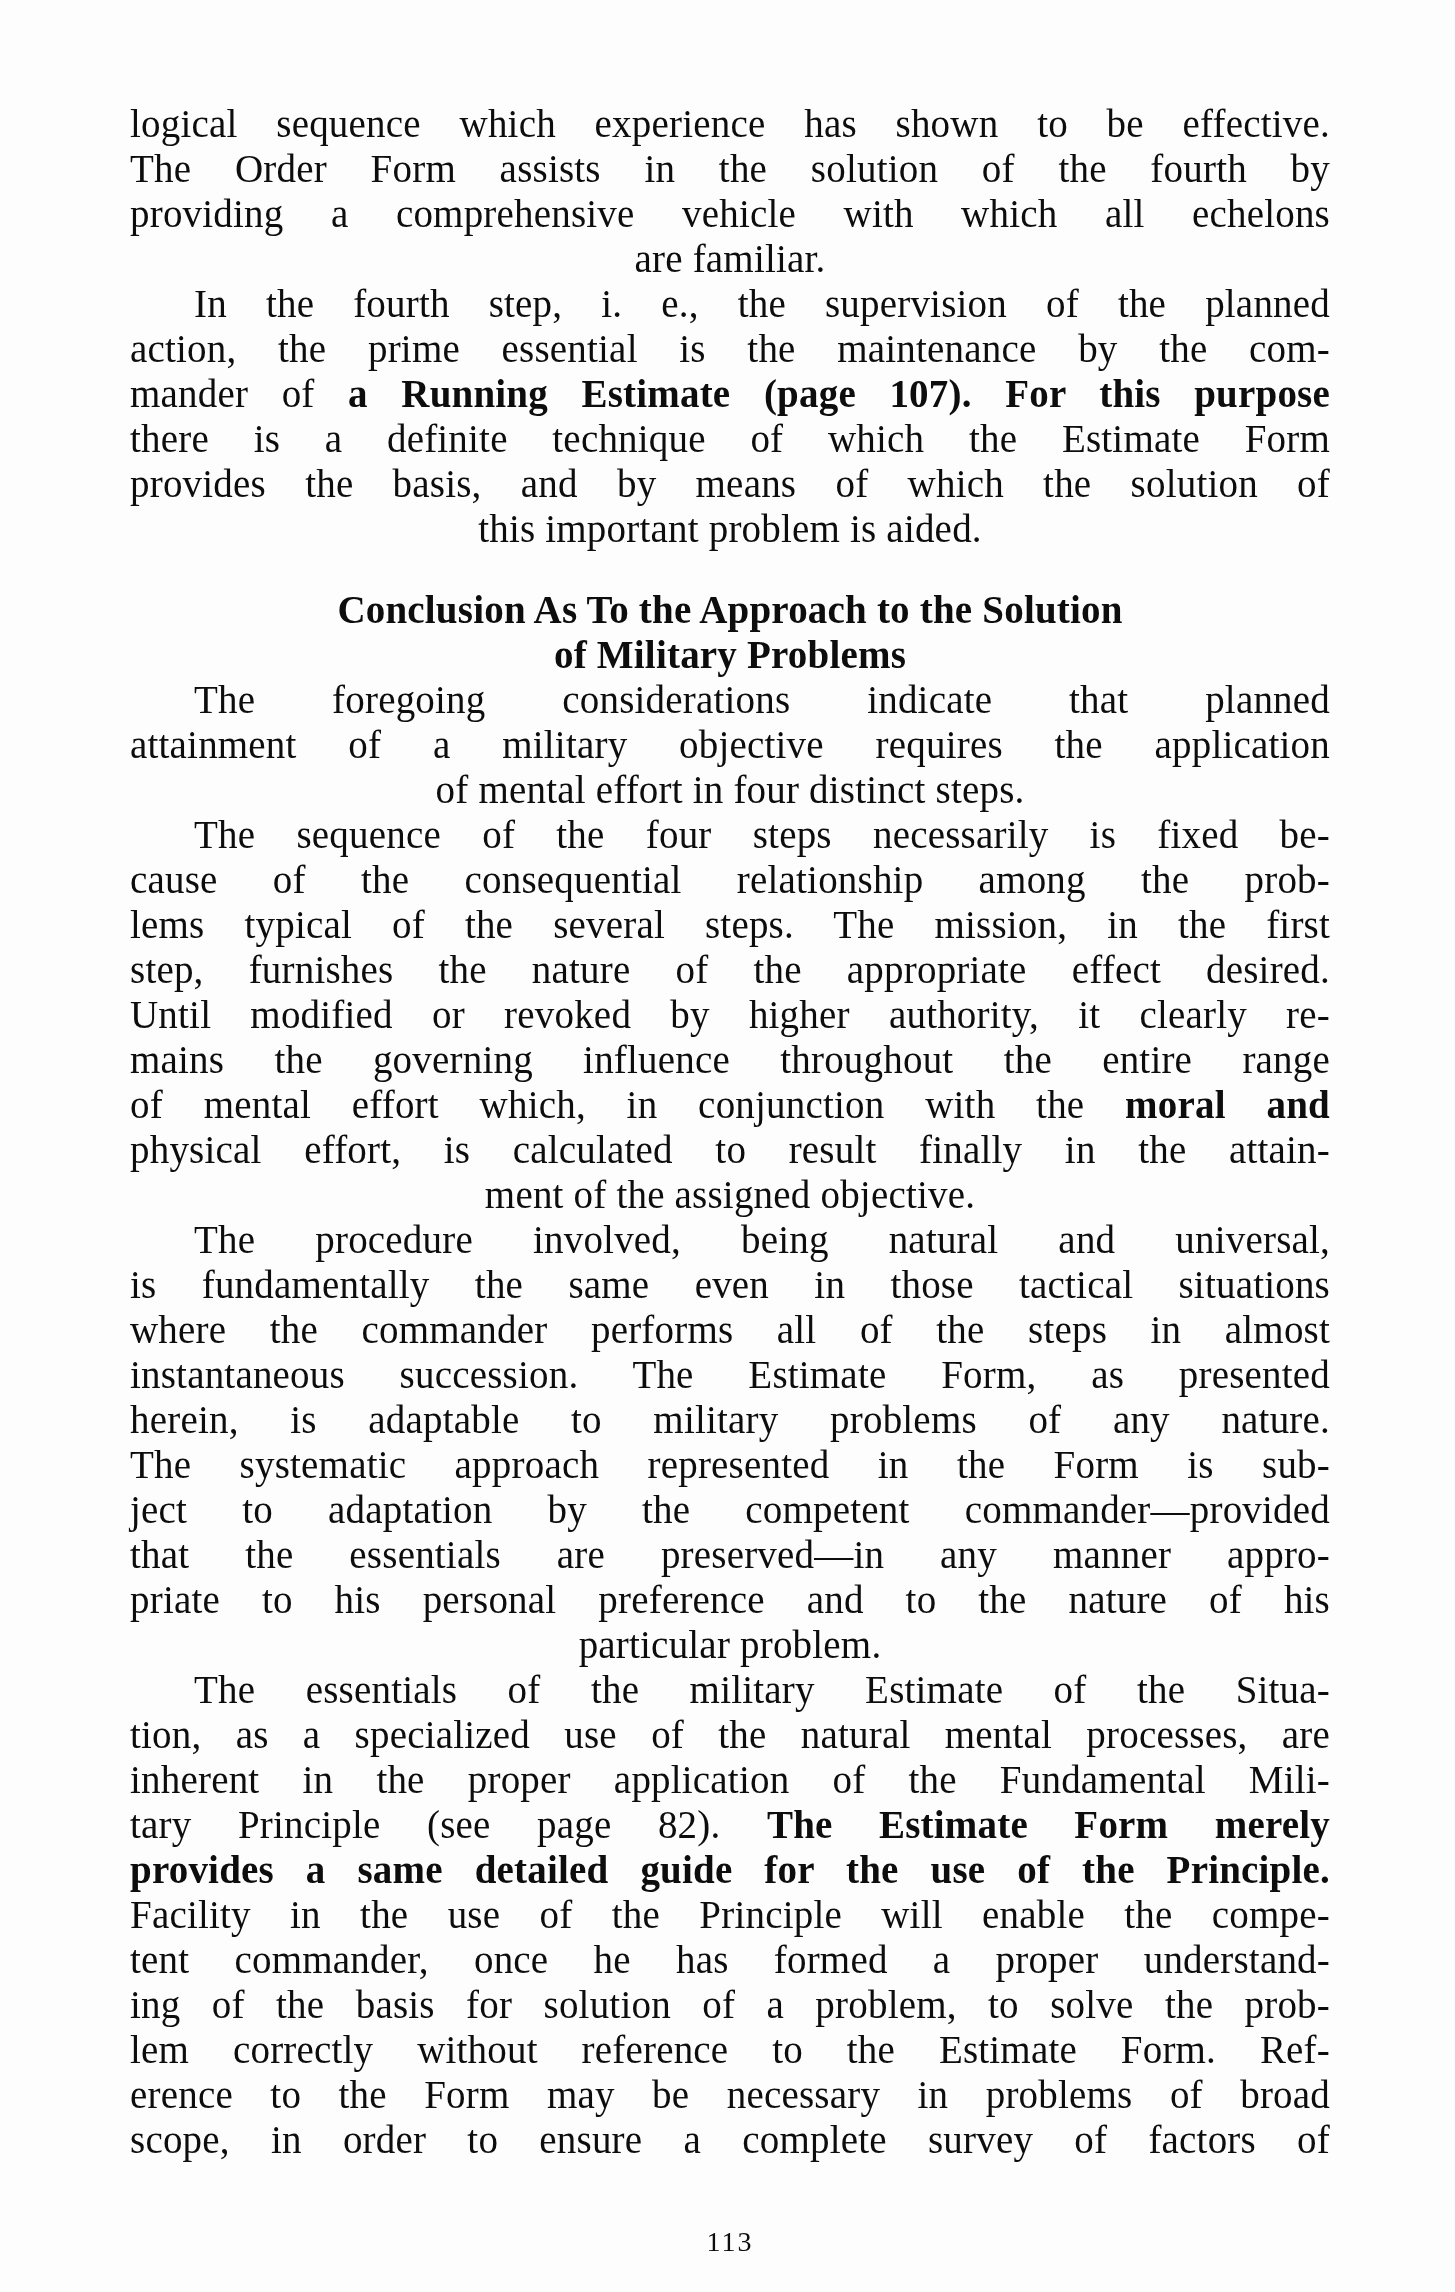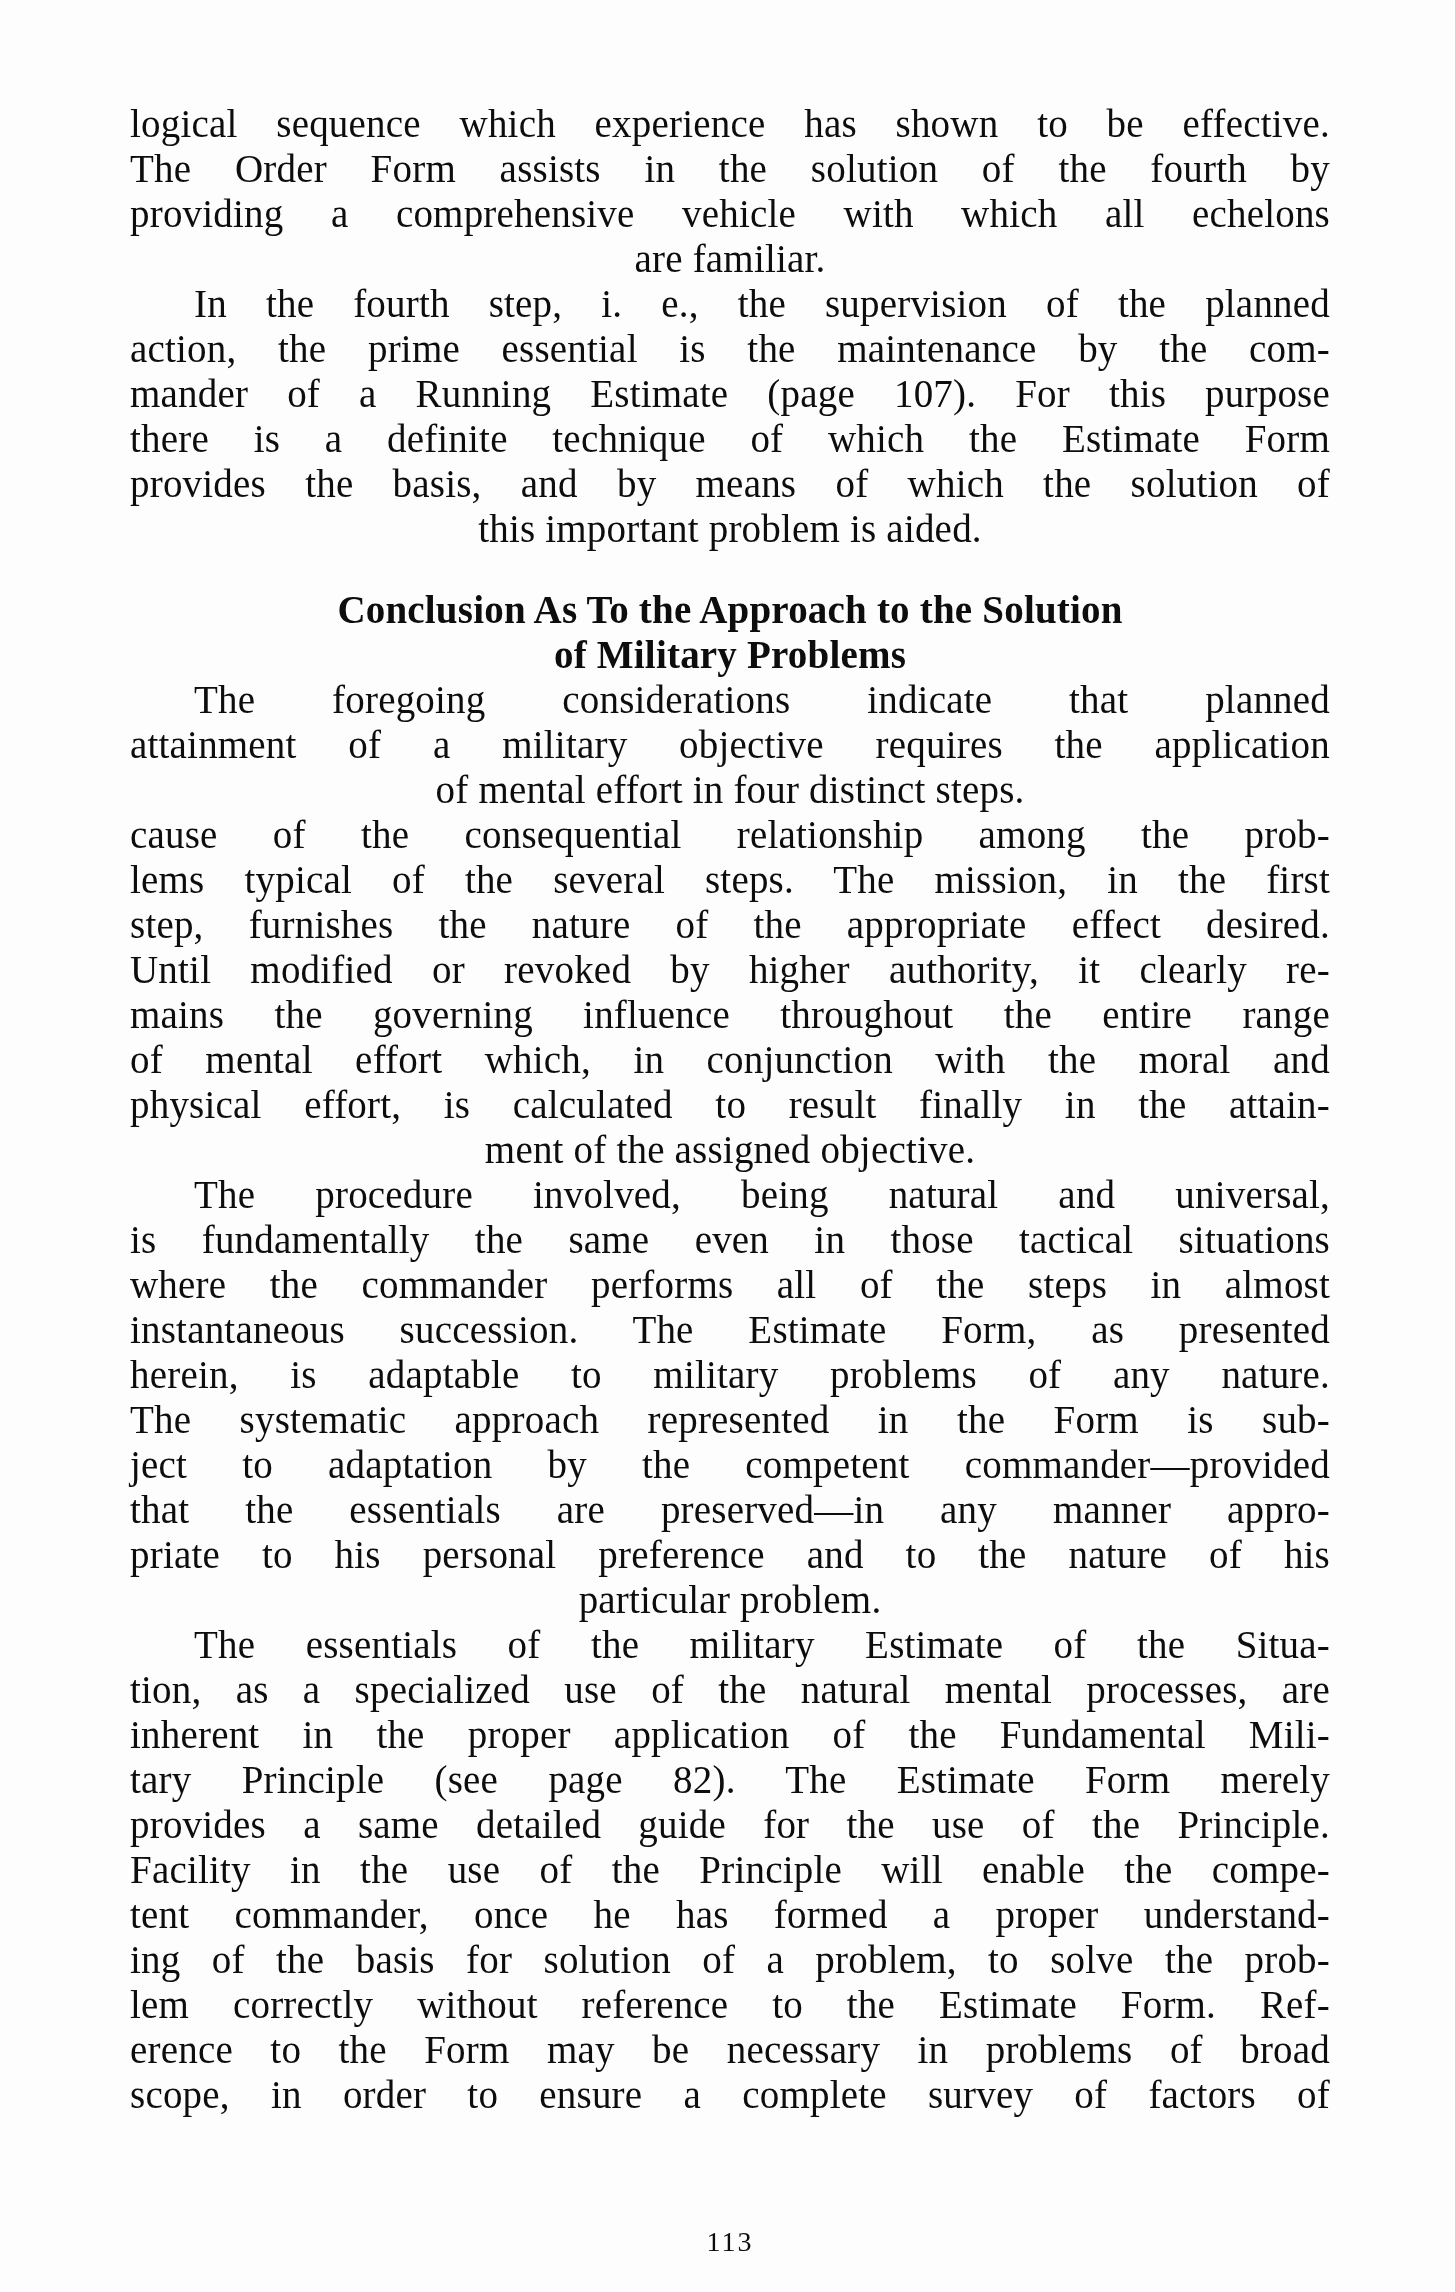"a Running Estimate (page 107)." b { font-weight: normal -> bold }
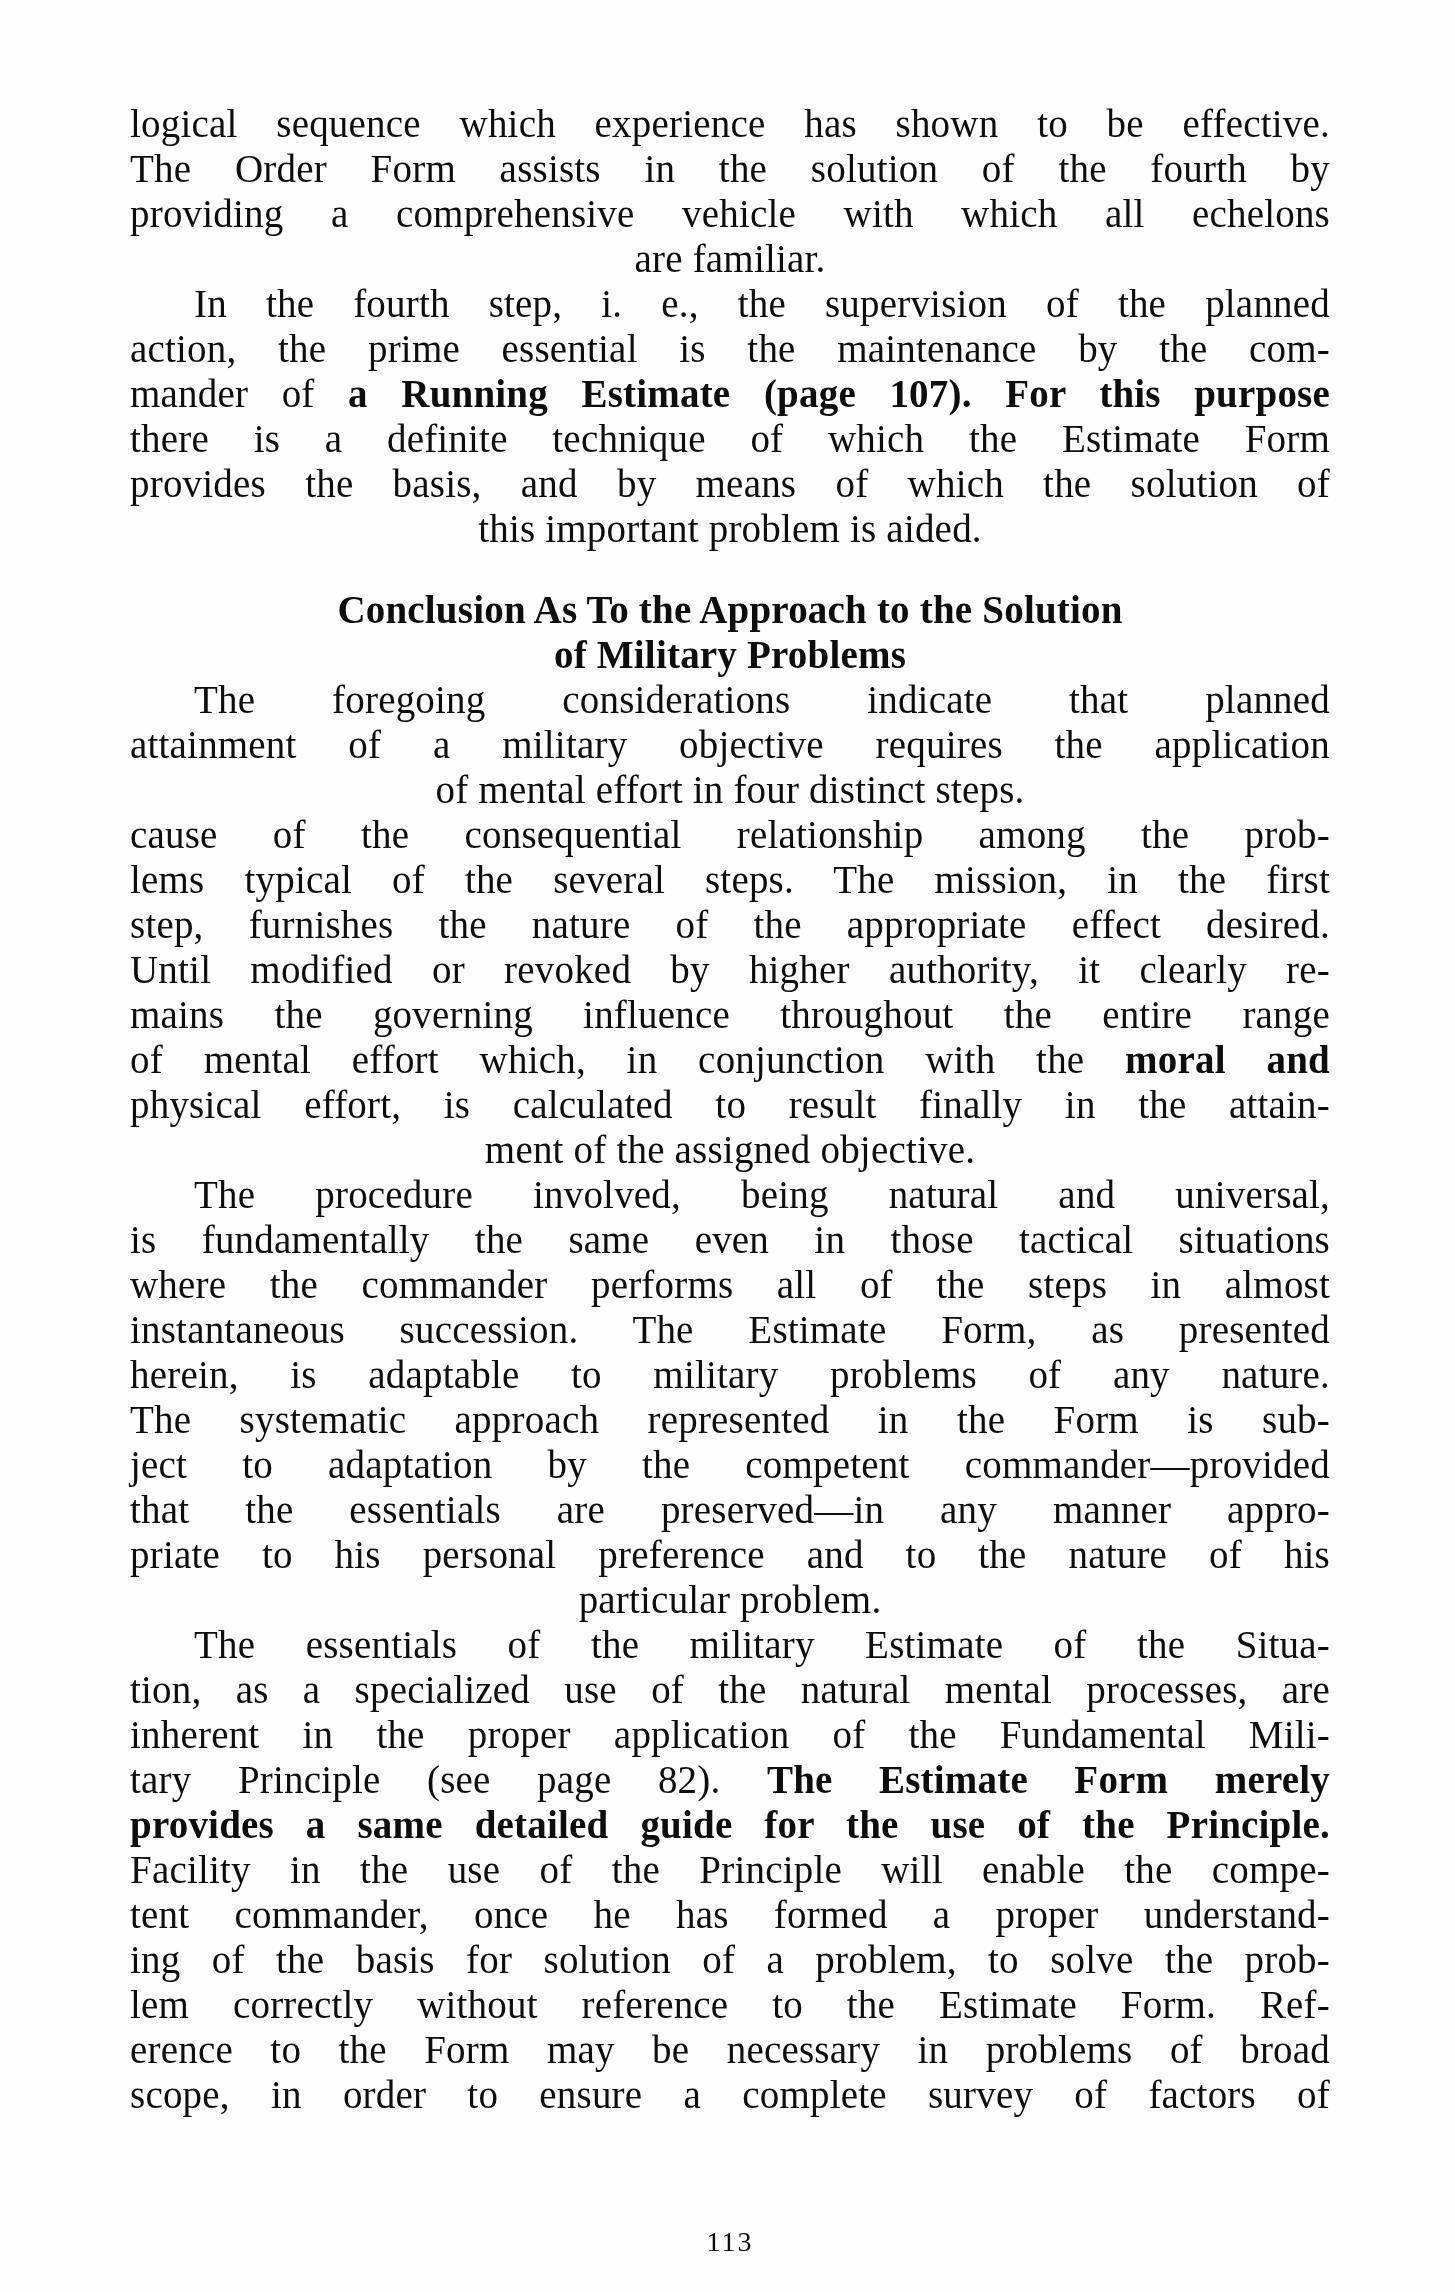"The sequence of the four" div.line { html: none -> <div><span>The sequence of the four steps necessarily is fixed be-</span></div> }
